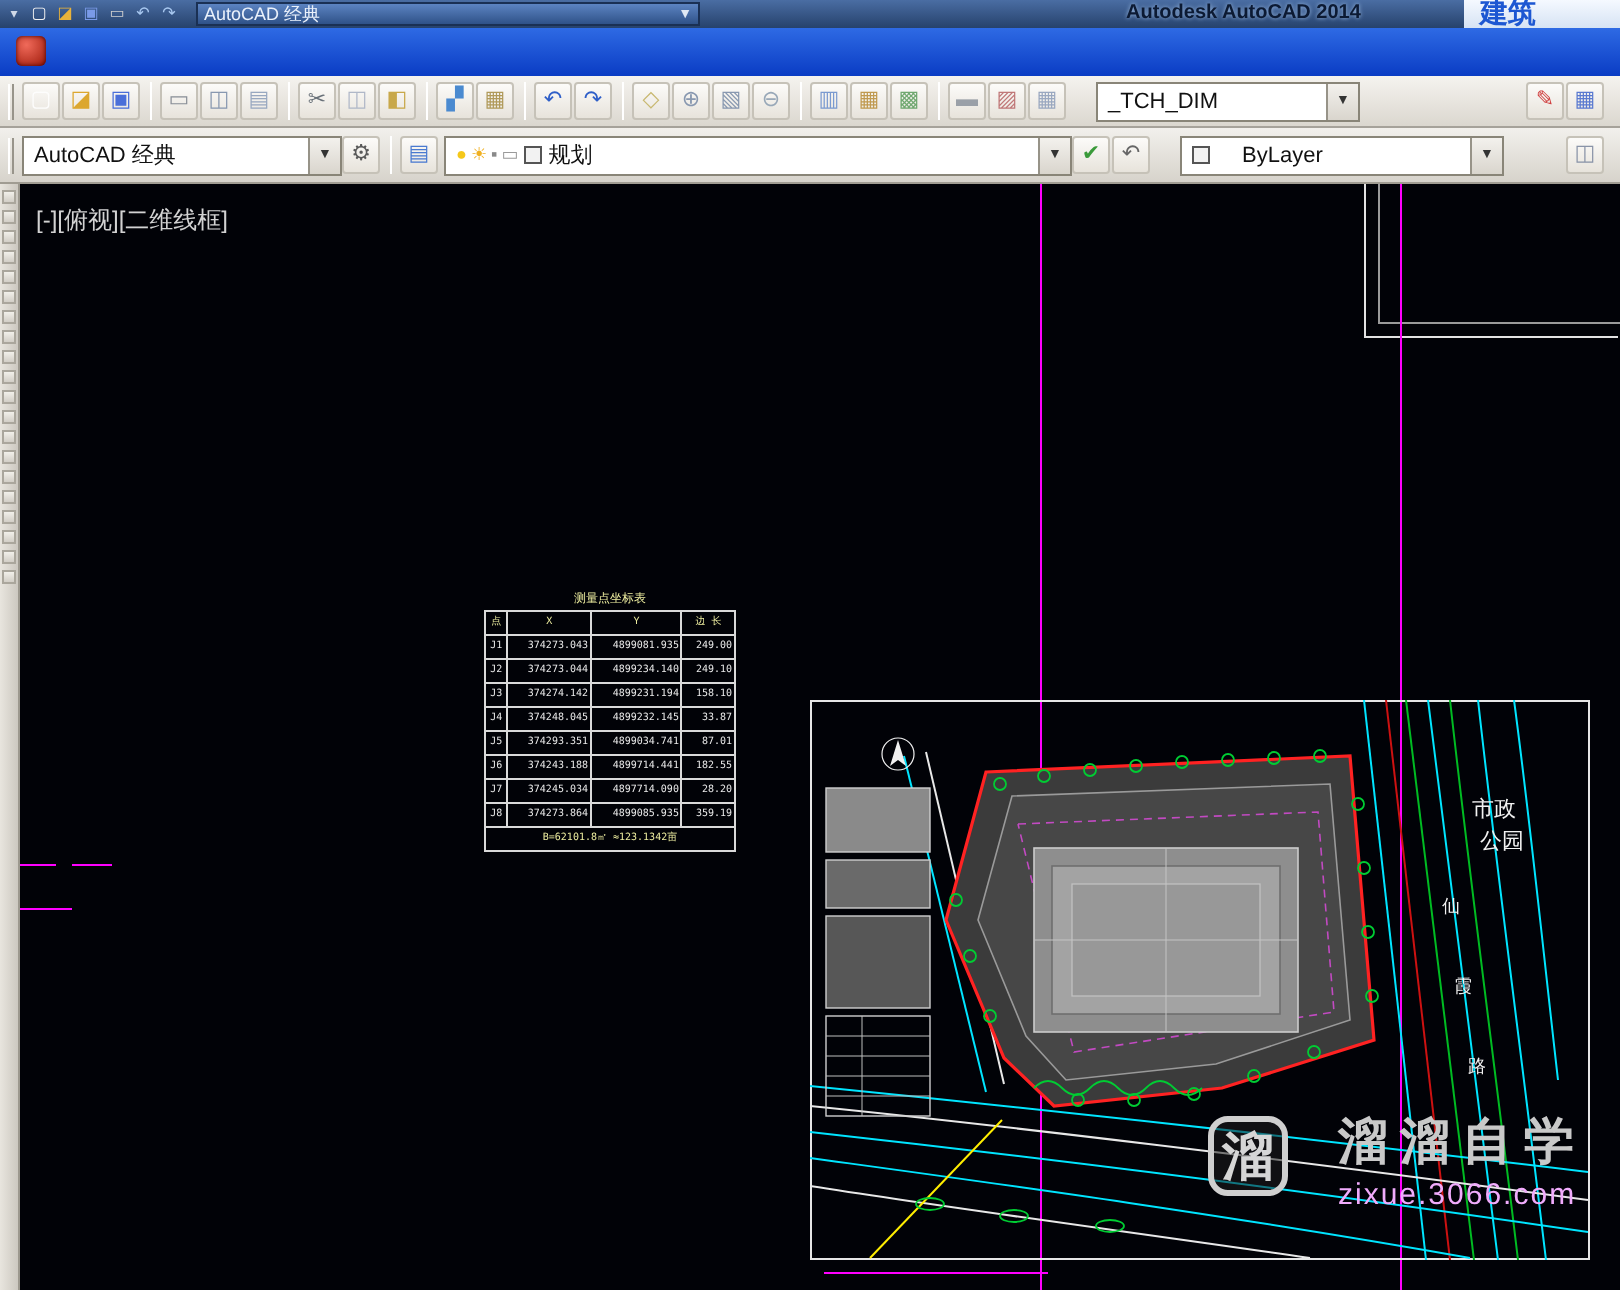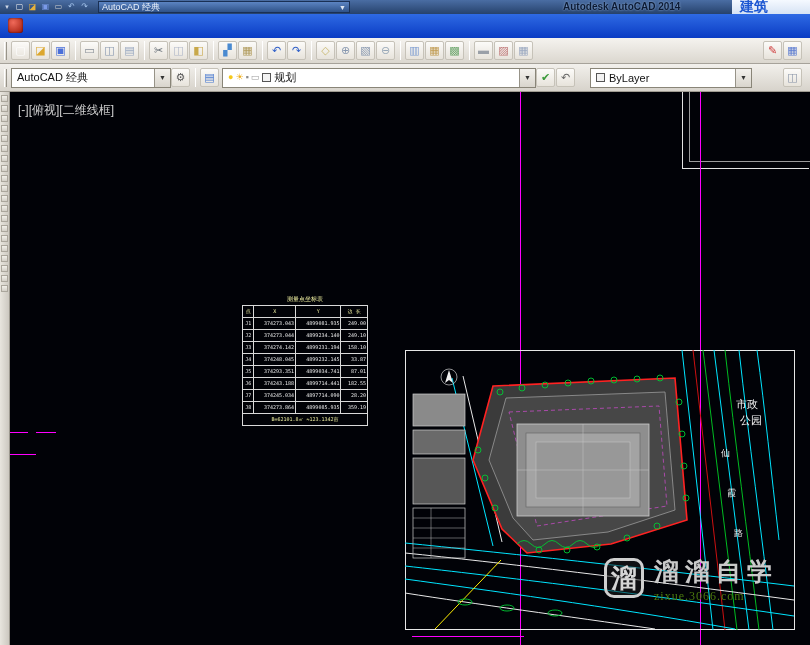"_TCH_DIM" div.combo { html: none -> <div> <span>_TCH_DIM</span> <span>▼</span> </div> }
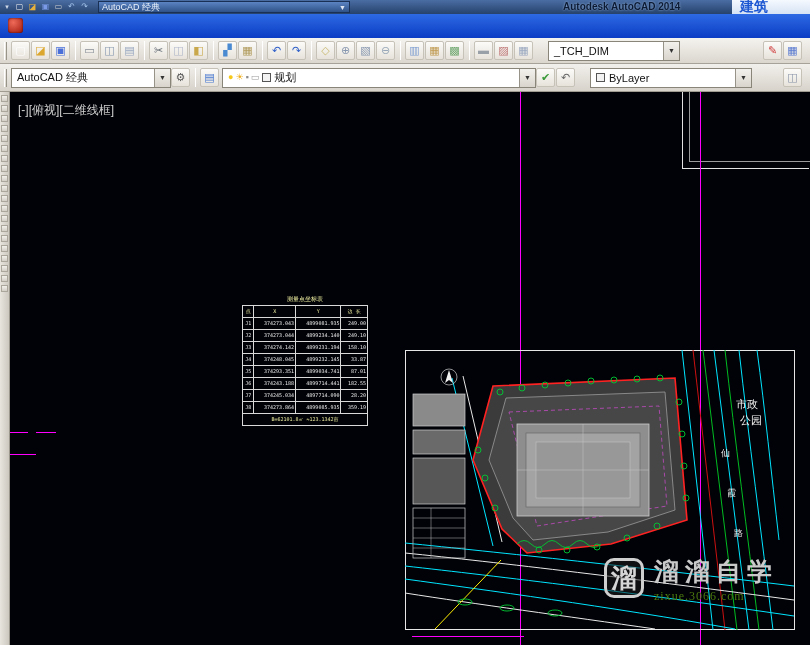"ByLayer" .color-combo { gap: 4px -> 16px }
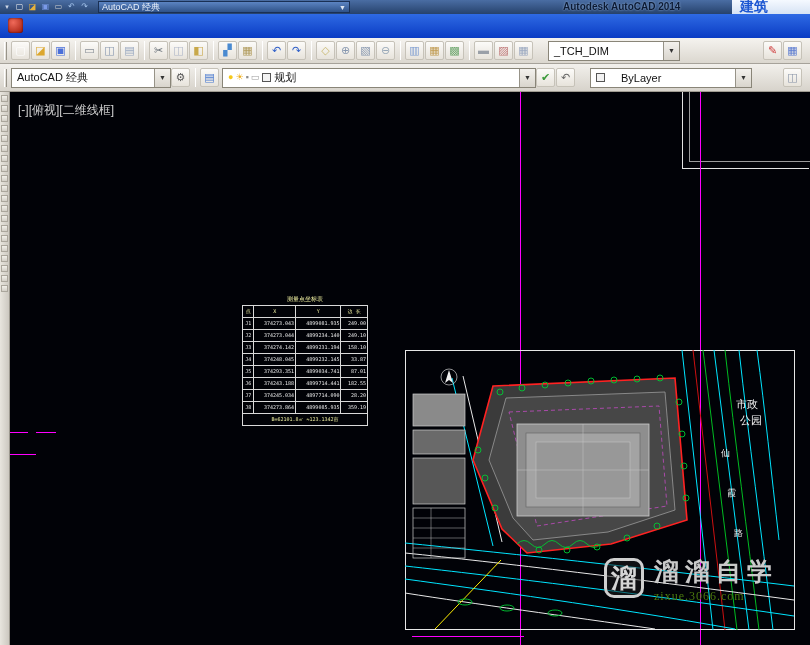"溜溜自学" .wm-col { margin-left: none -> 15px }
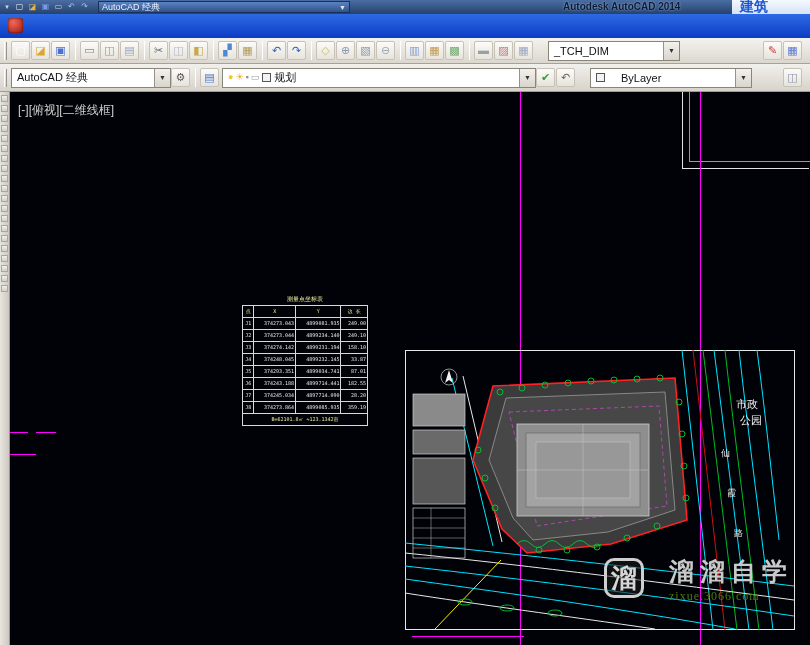"zixue.3066.com" .wm-url { color: #4d7c0f -> #f0abfc; font-family: Liberation Serif, serif -> none; font-size: 12px -> 15px }
